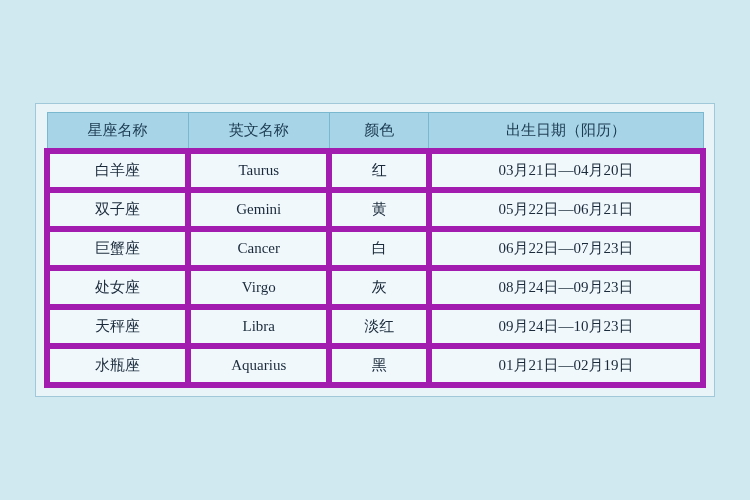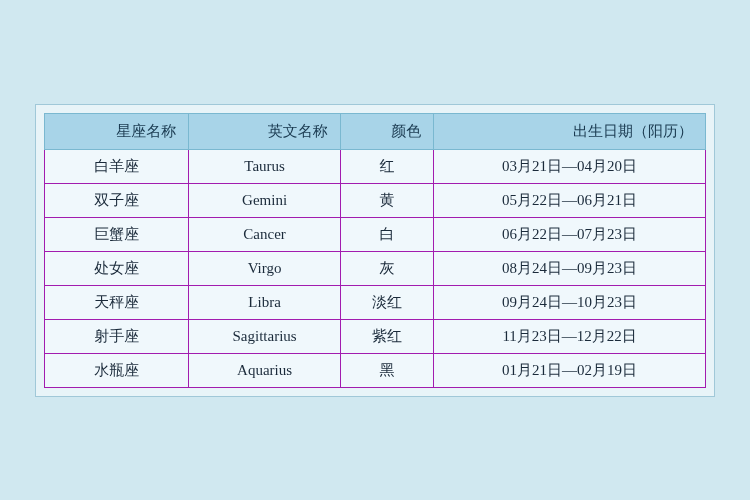"星座名称" thead th { text-align: right -> center }
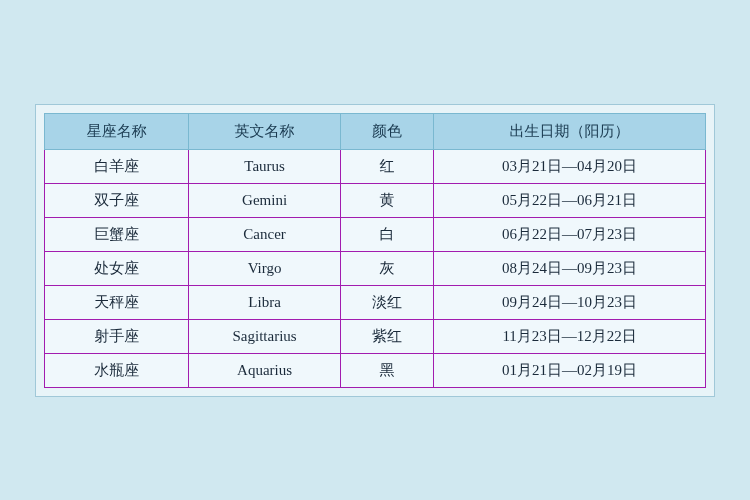"白羊座" tbody td { border: 1px solid #a21caf -> 6px solid #a21caf }
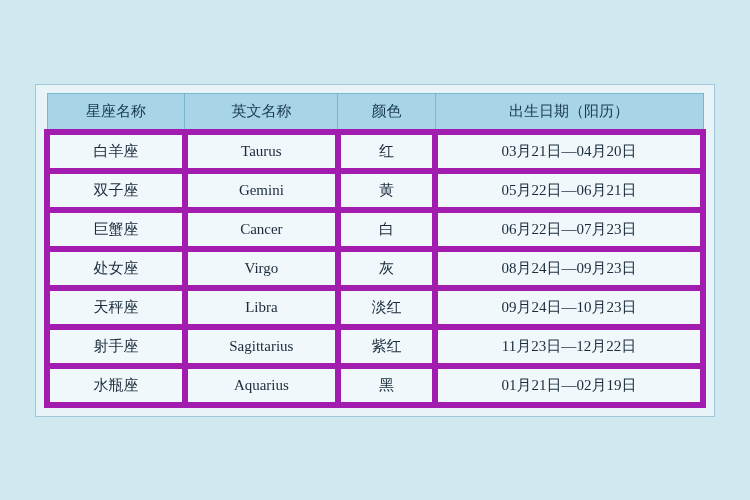"射手座" tr { html: <tr> <td>射手座</td> <td>Sagittarius</td> <td>紫红</td> <td>11月23日—12月22日</td> </tr> -> none }
